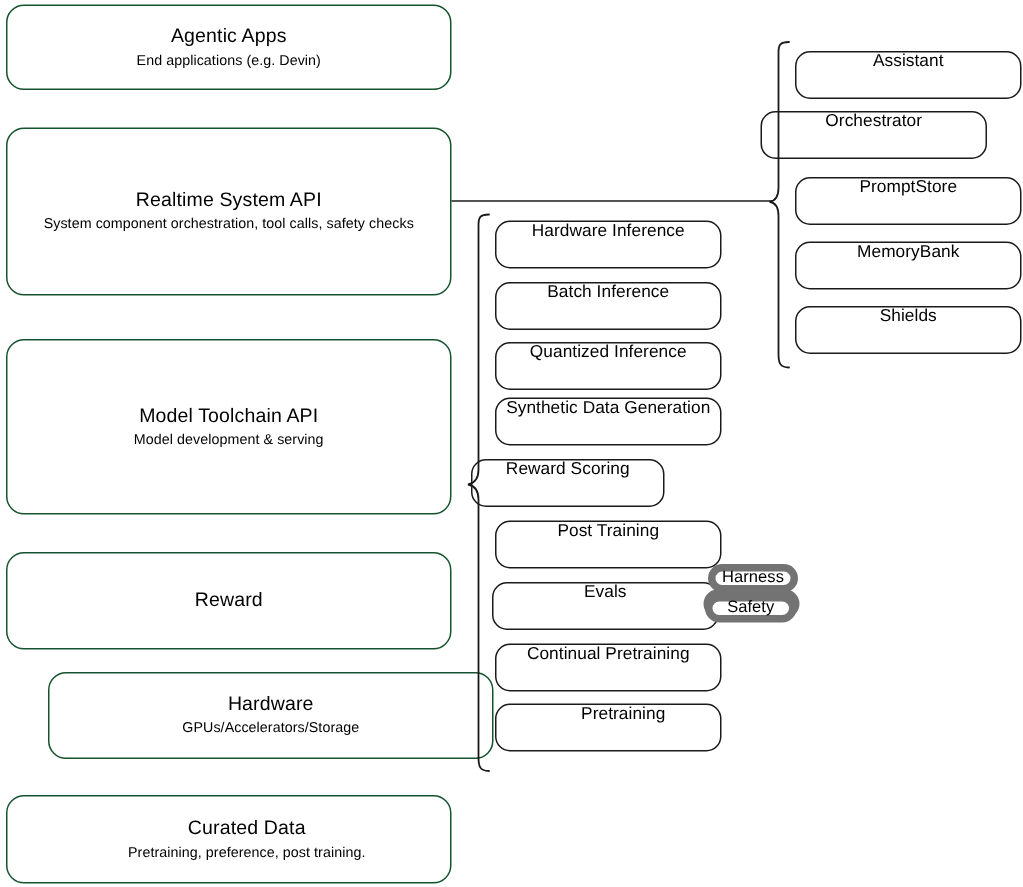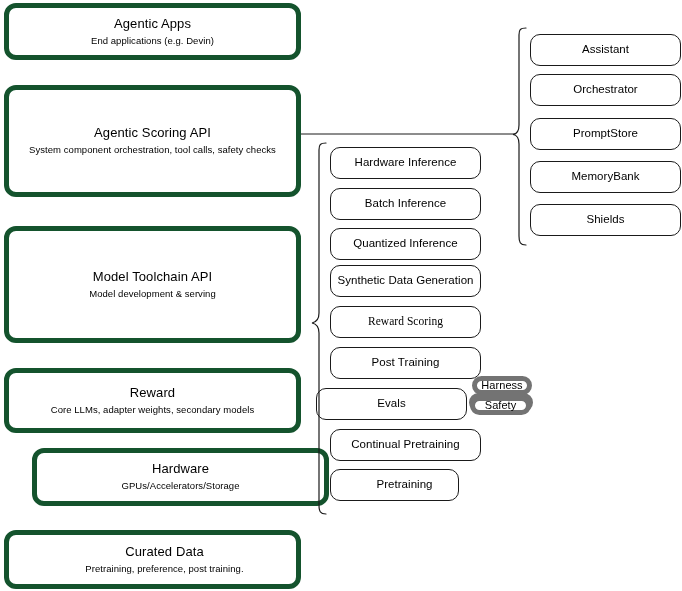"Agentic Apps" .layer-box { border: 5px solid #14532d -> 1px solid #14532d }
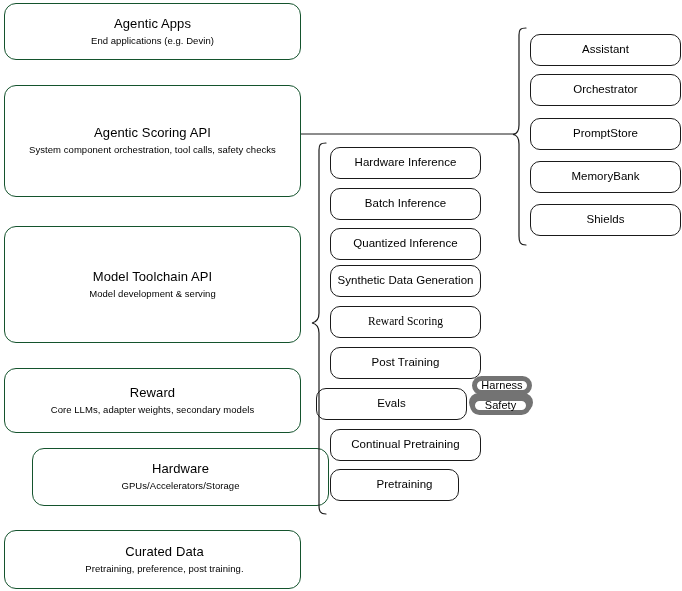"Assistant" .comp-box { align-items: center -> none }
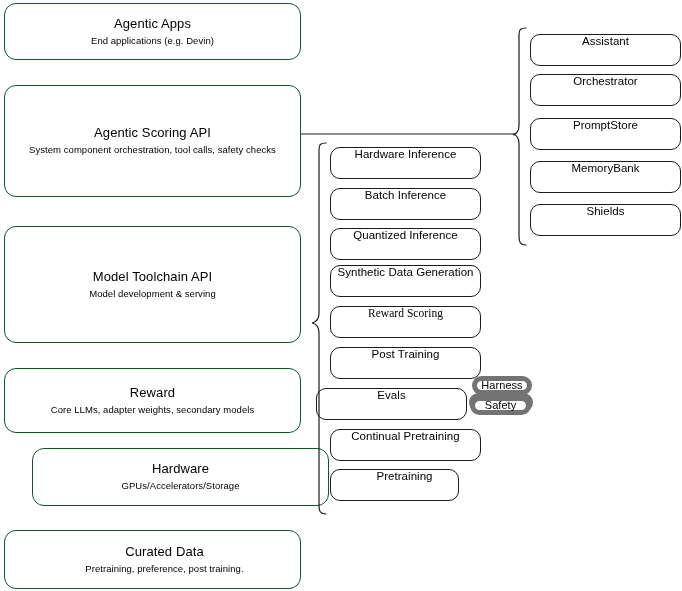"Orchestrator" div.comp-box { left: 530px -> 507px }
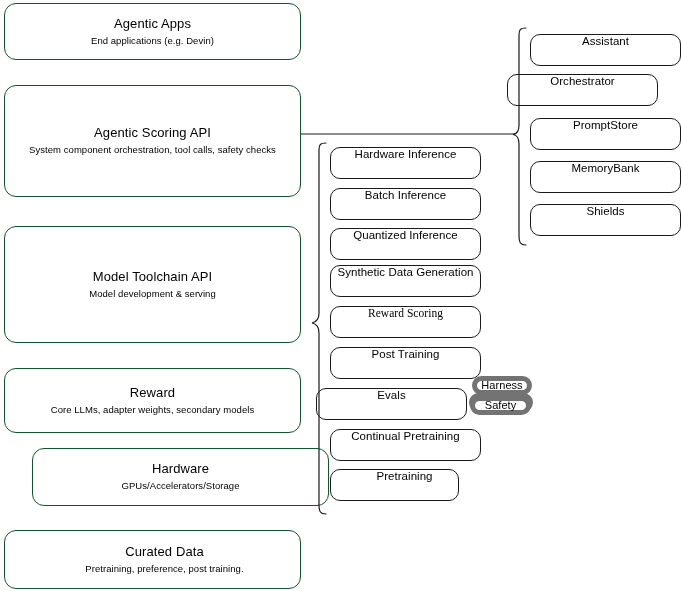"Agentic Scoring API" div.layer-title { text: Agentic Scoring -> Realtime System }
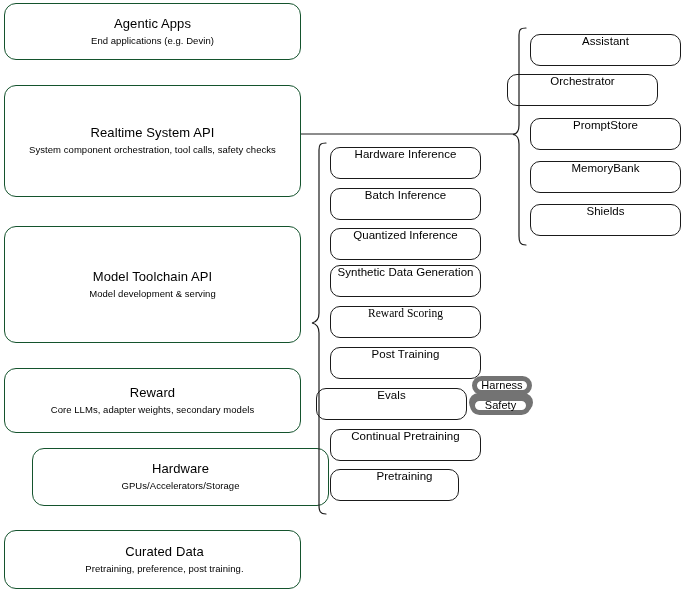"Reward Scoring" div.comp-box { font-family: Liberation Serif, serif -> none; left: 330px -> 314px; width: 151px -> 129px }
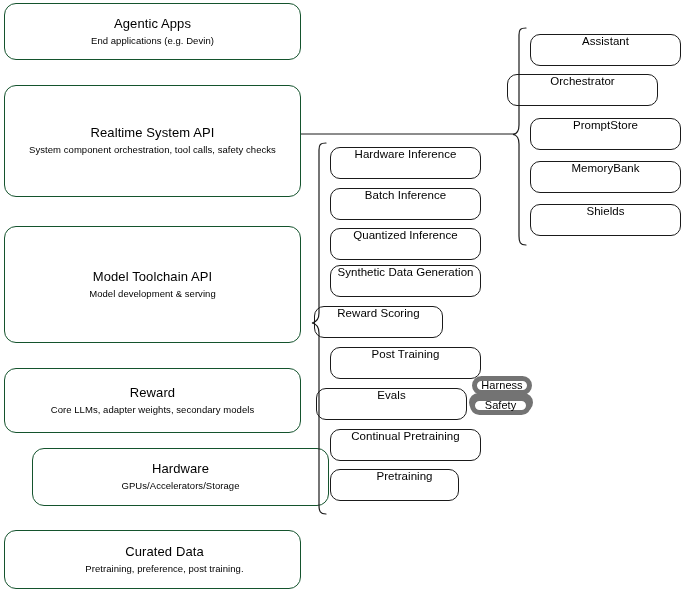"Evals" div.comp-box { left: 316px -> 328px }
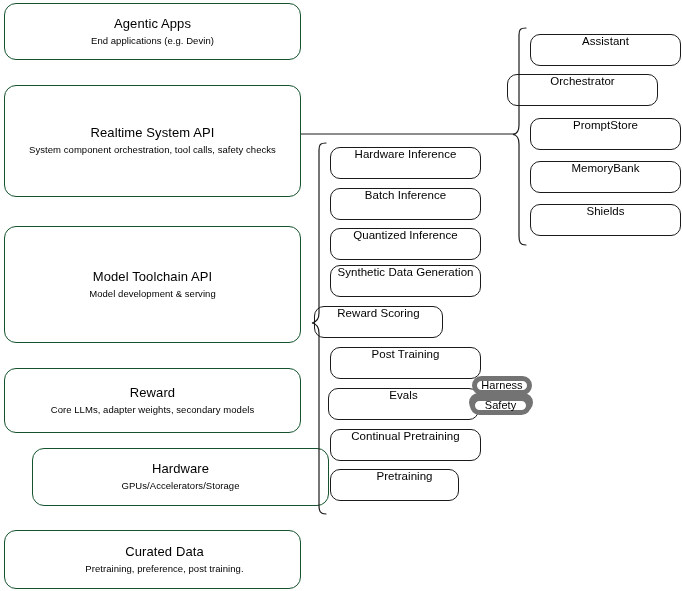"Core LLMs, adapter weights, secondary" div.layer-sub { html: <div>Core LLMs, adapter weights, secondary models</div> -> none }
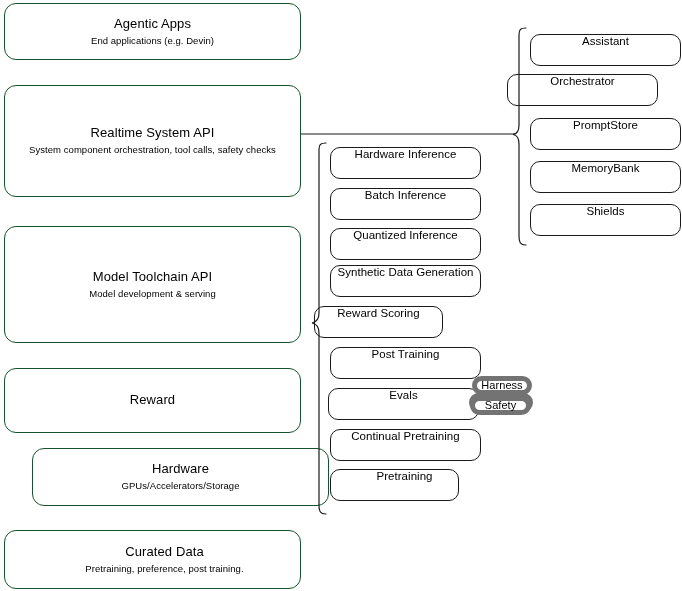"Pretraining" div.comp-box { width: 129px -> 151px }
